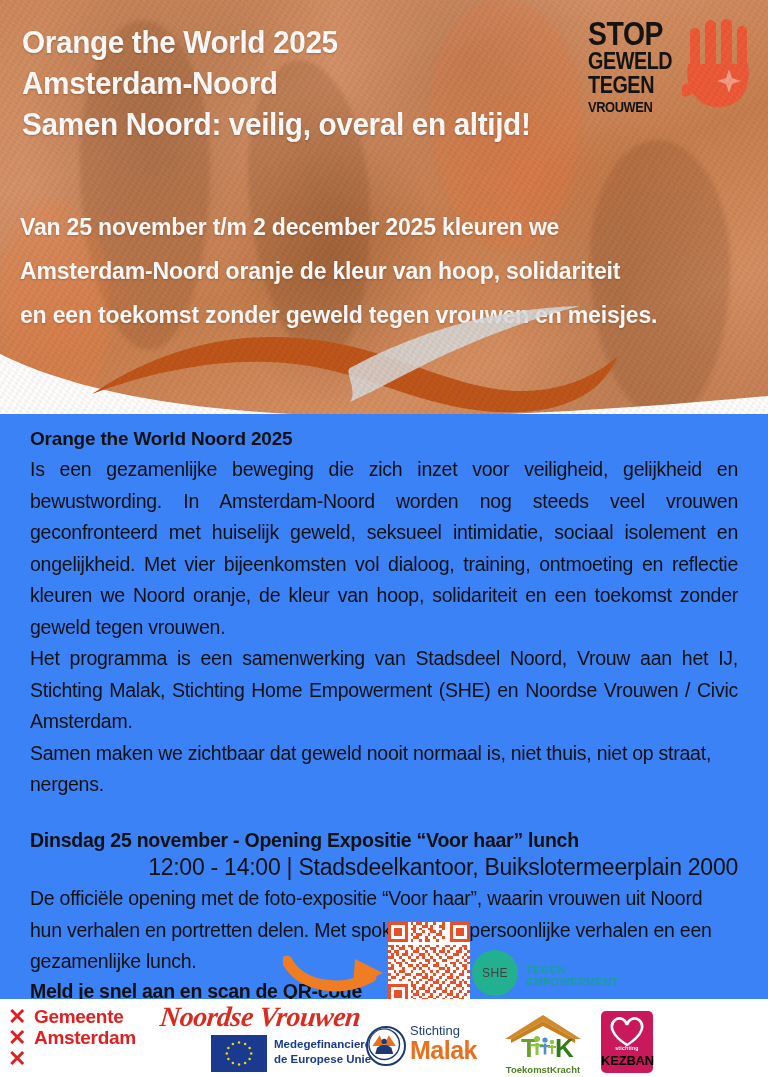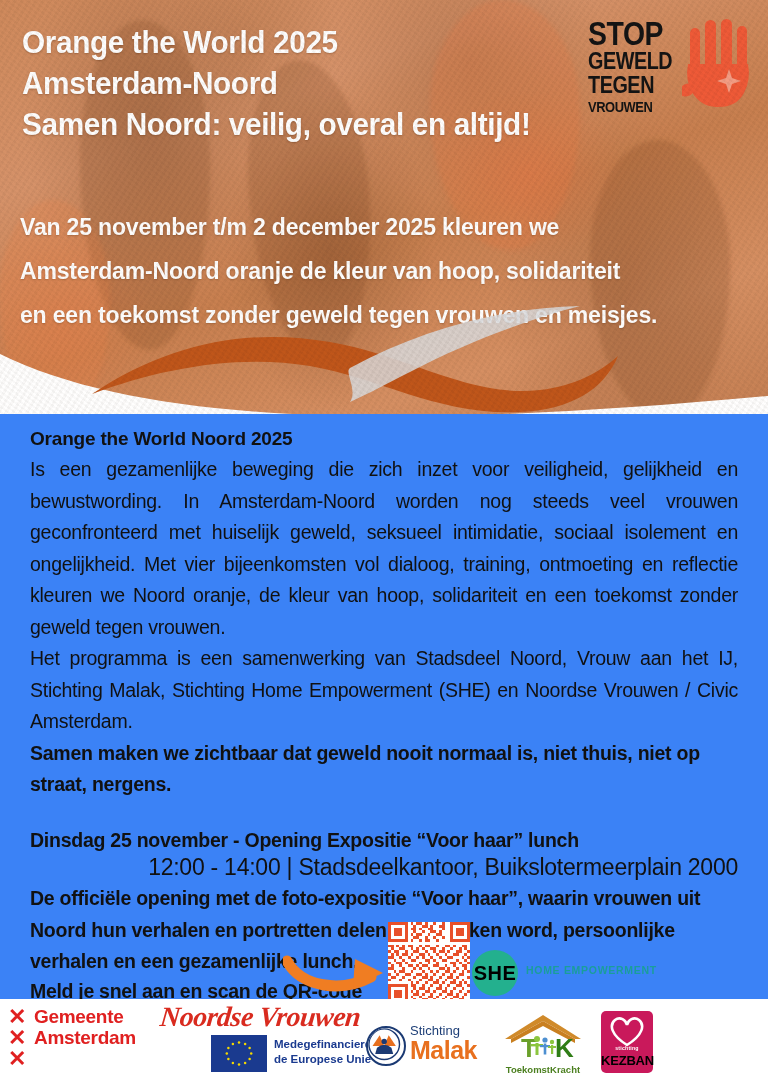"Samen maken we zichtbaar dat" .b-text.nojust { font-weight: bold -> none }
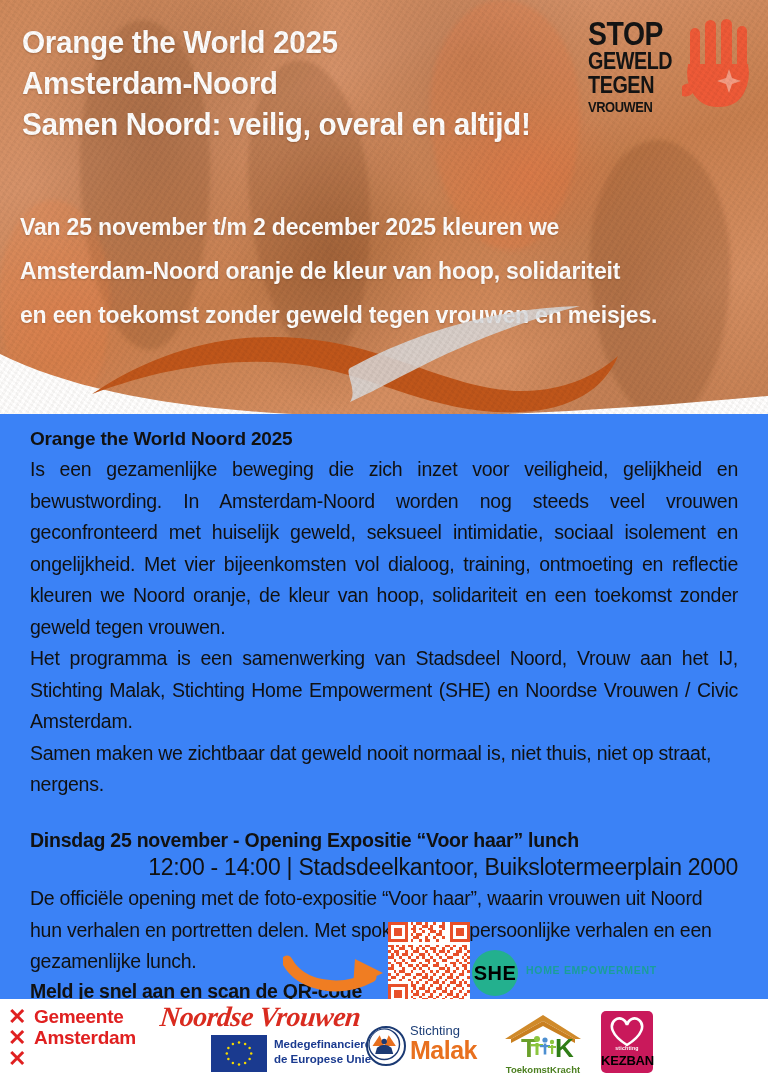"SHE" .she-circle { color: #000000 -> #404040; font-size: 20px -> 12px; font-weight: 700 -> 400 }
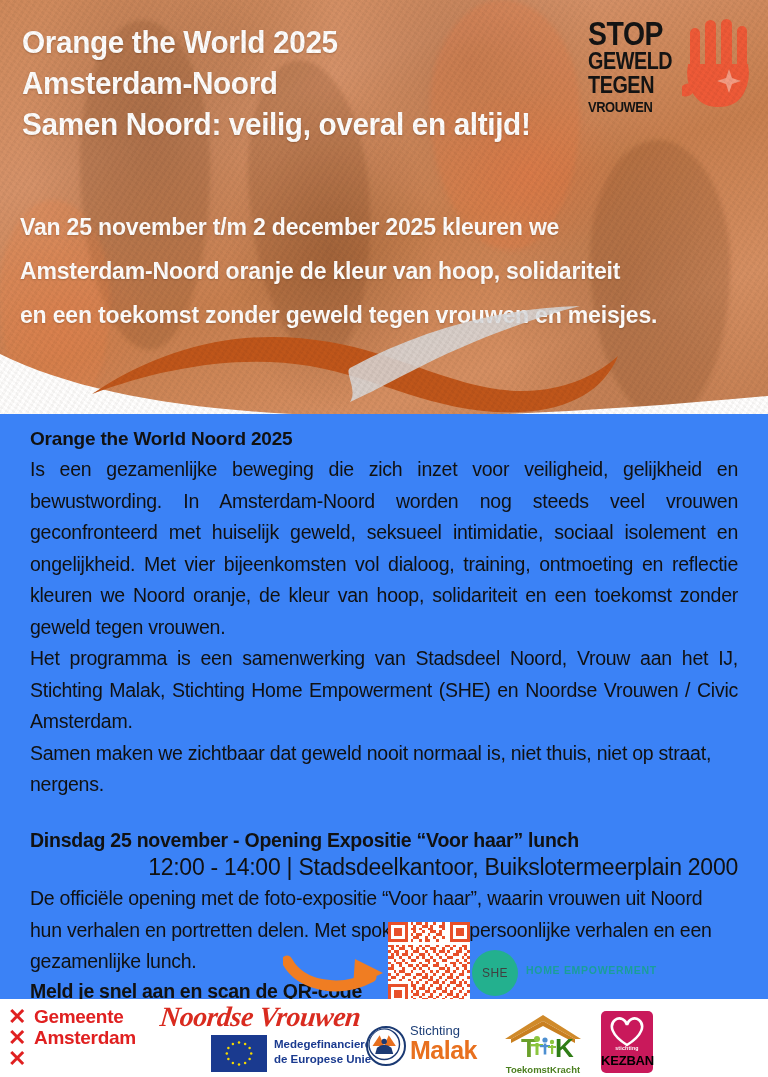"HOME EMPOWERMENT" div.she-txt { text: HOME -> TEGEN }
